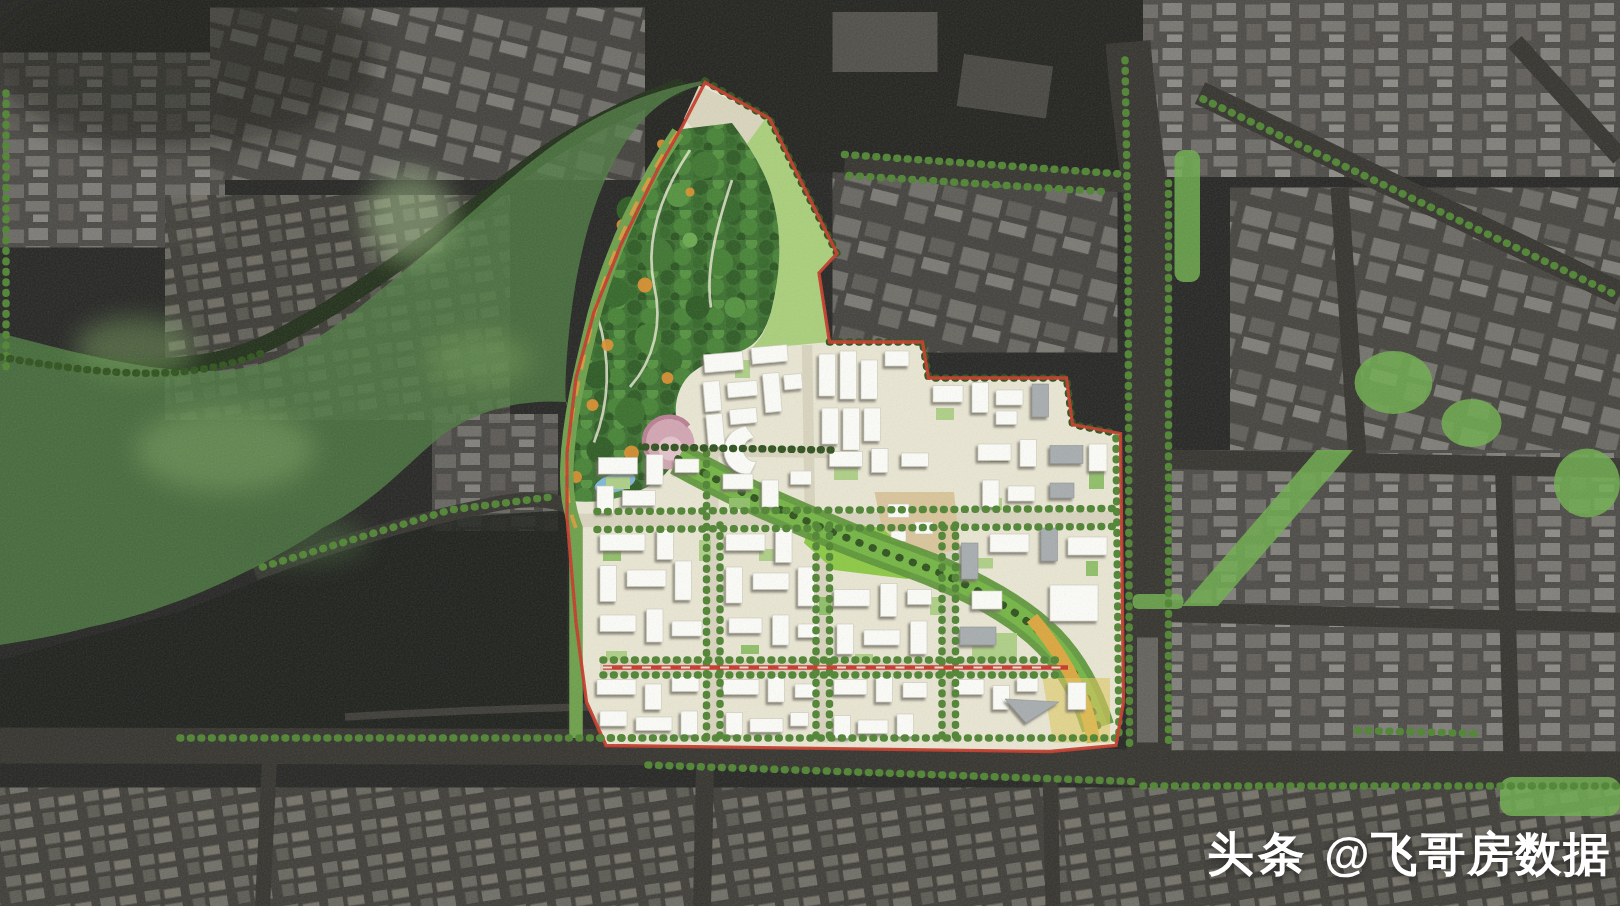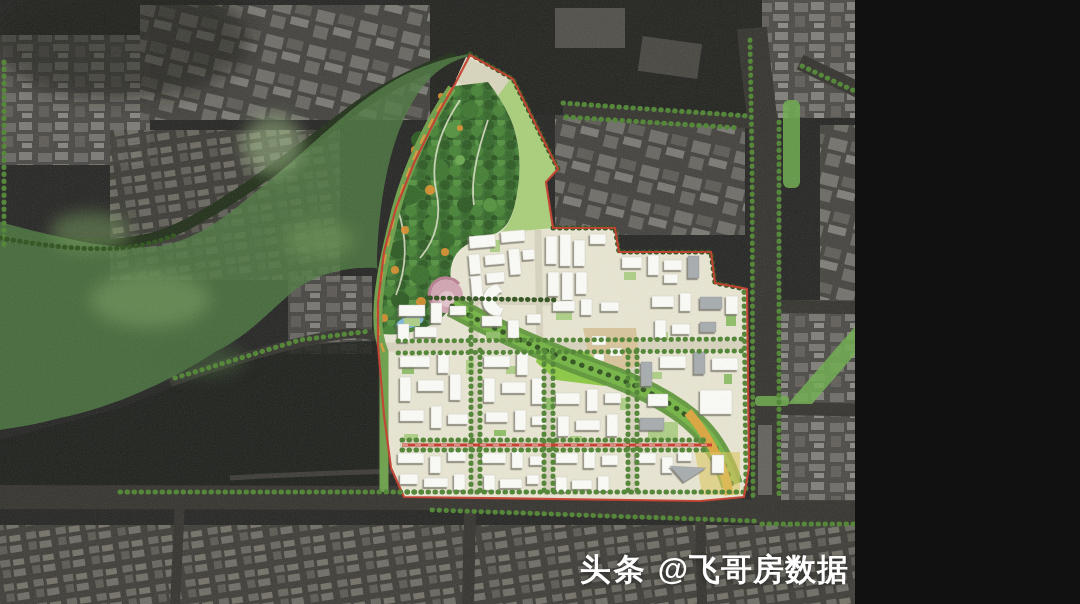"头条 @飞哥房数据" .stage { width: 855px -> 1080px }
